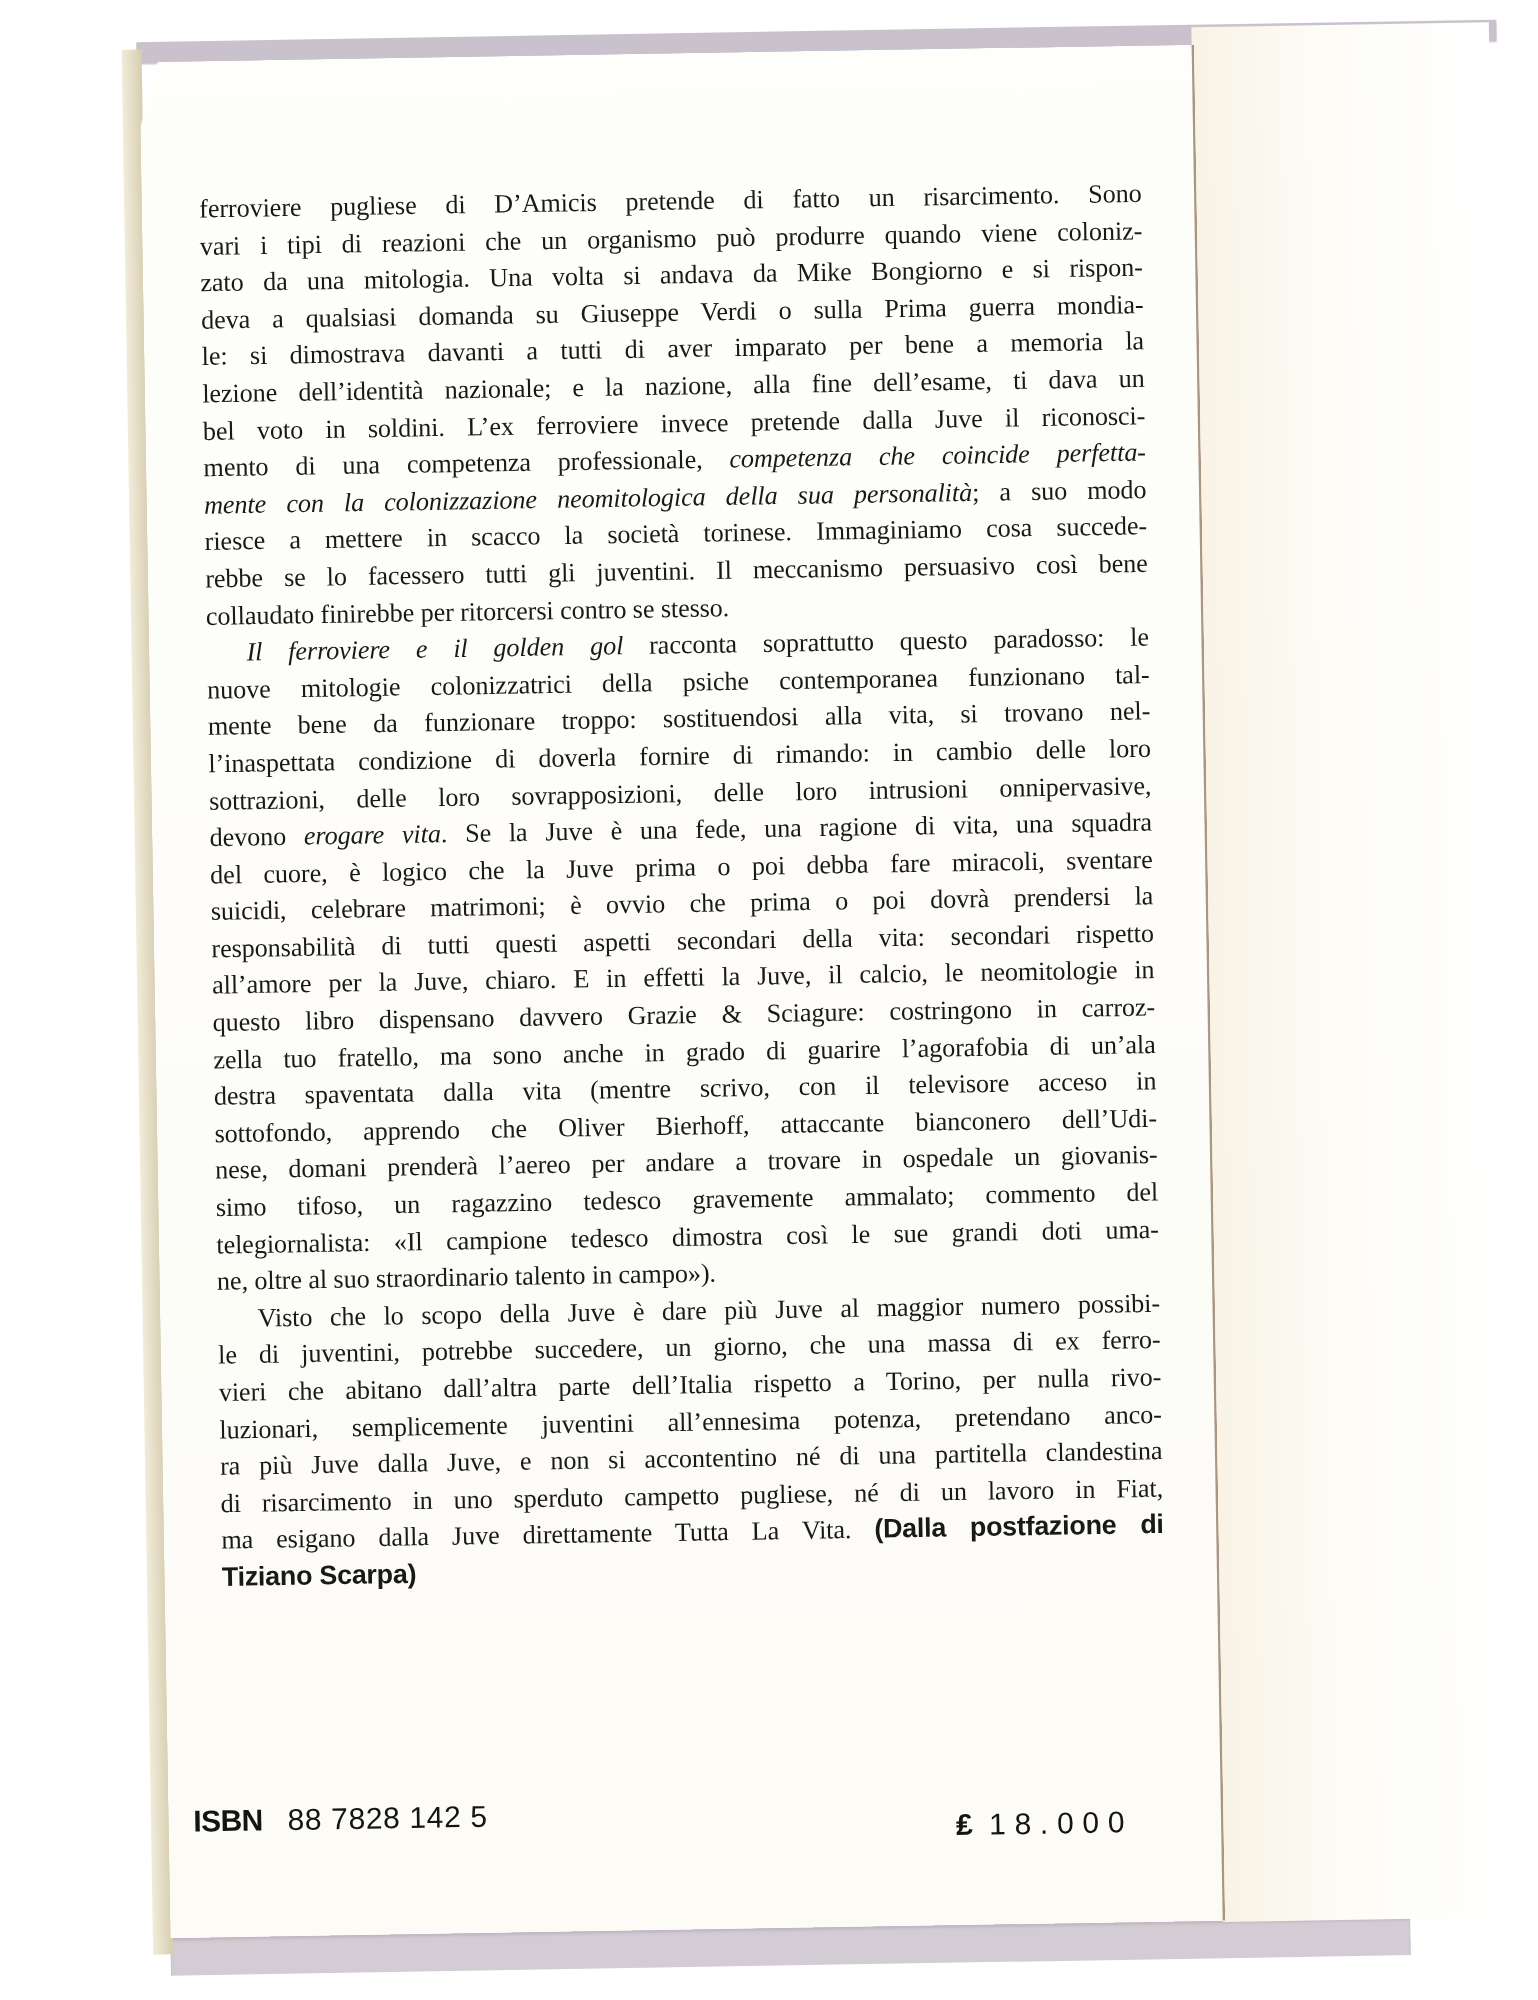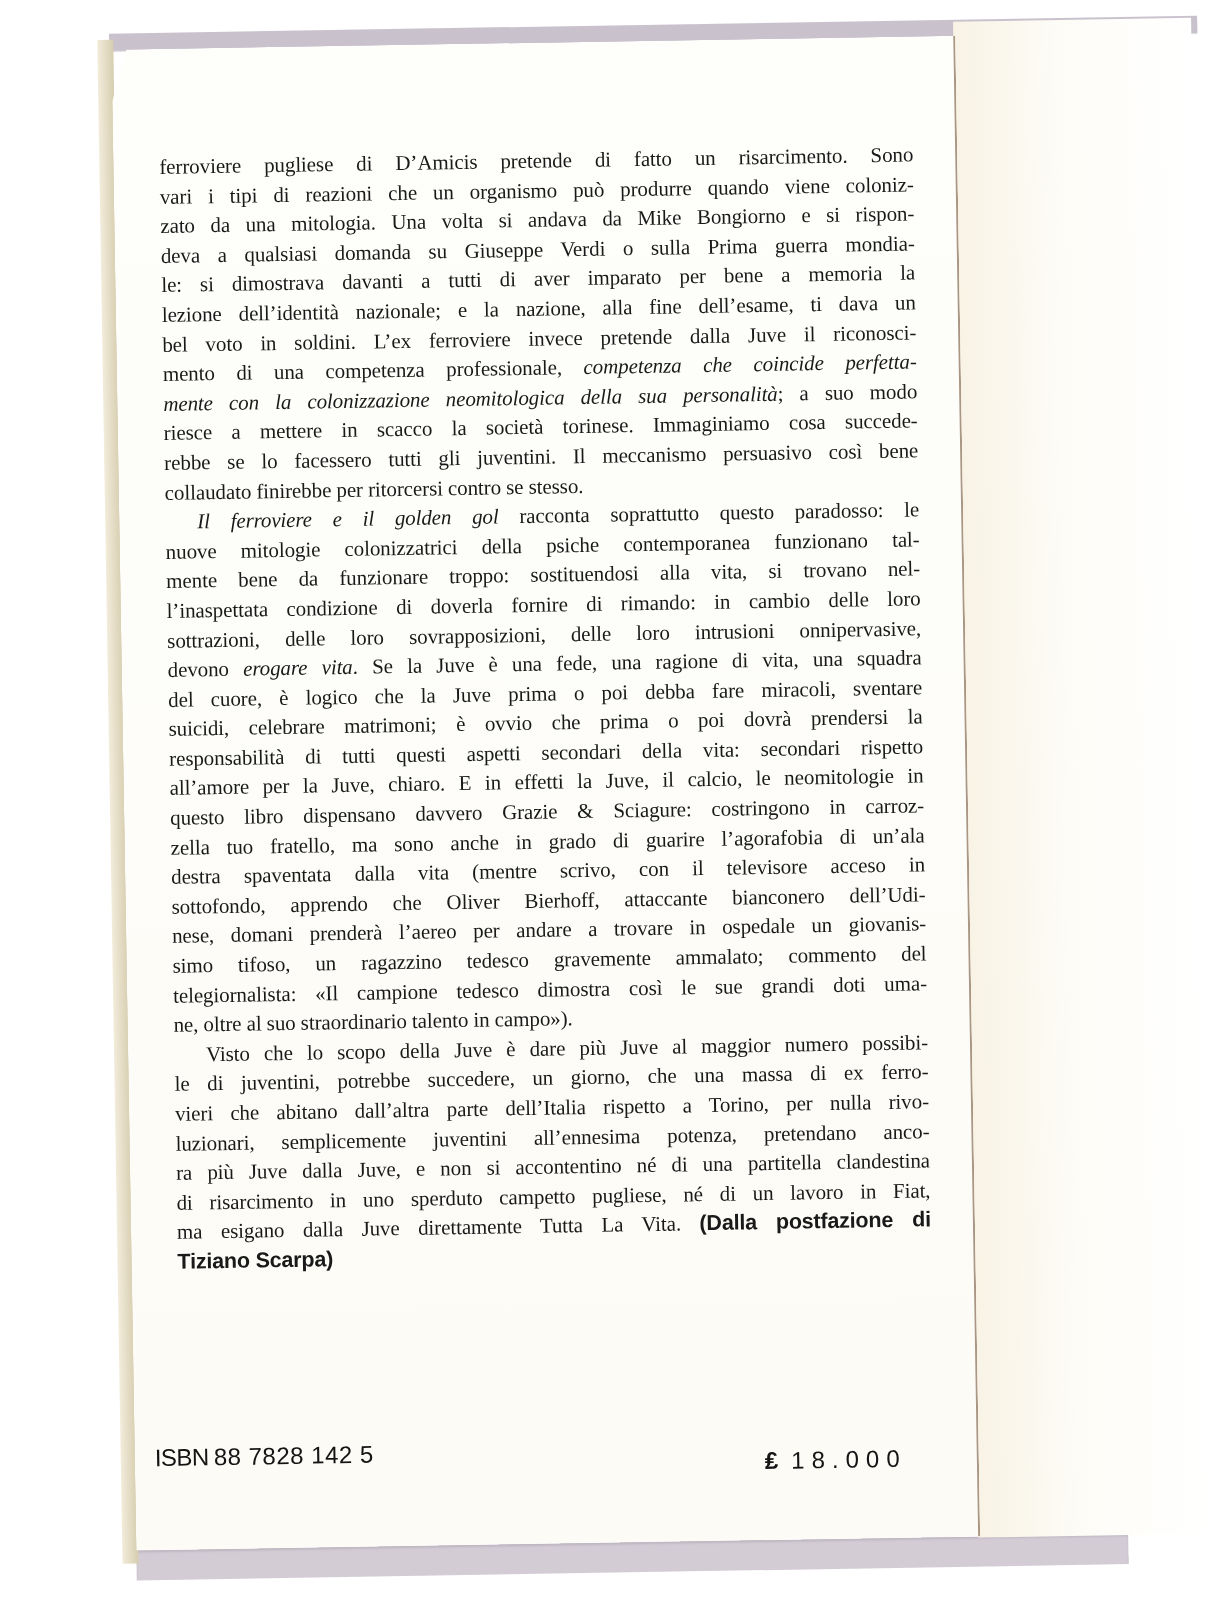"ISBN" .isbn-label { font-weight: 400 -> 700; margin-right: 5px -> 20px }
